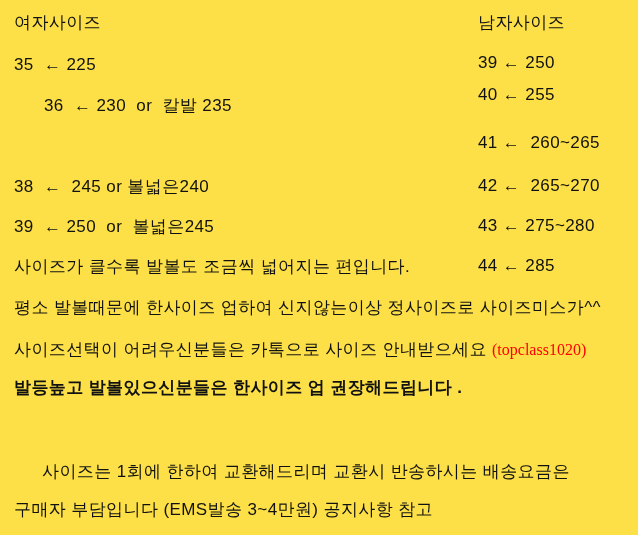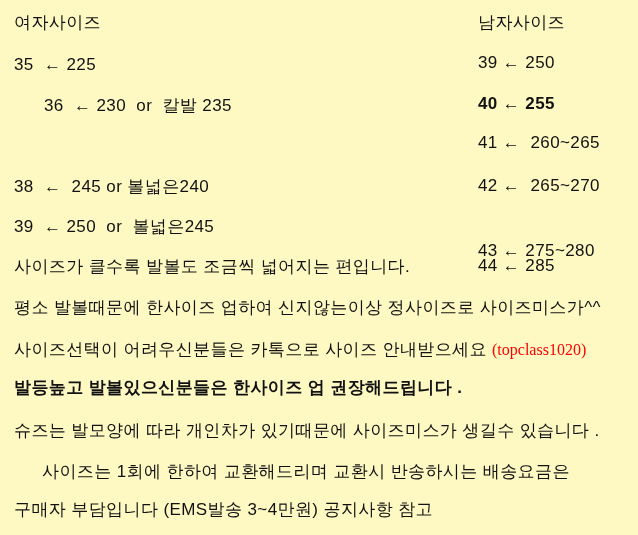"여자사이즈" .canvas { background: #fef9c3 -> #fde047 }
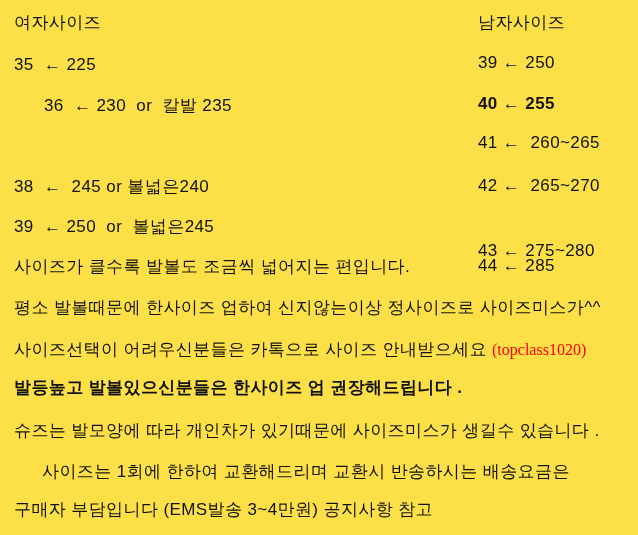"40 ← 255" div.line { font-weight: bold -> none; top: 93px -> 84px }
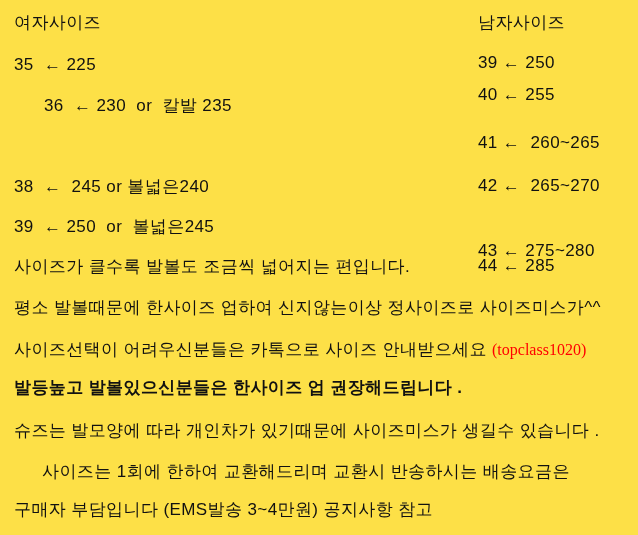"43 ← 275~280" div.line { margin-top: 25px -> none }
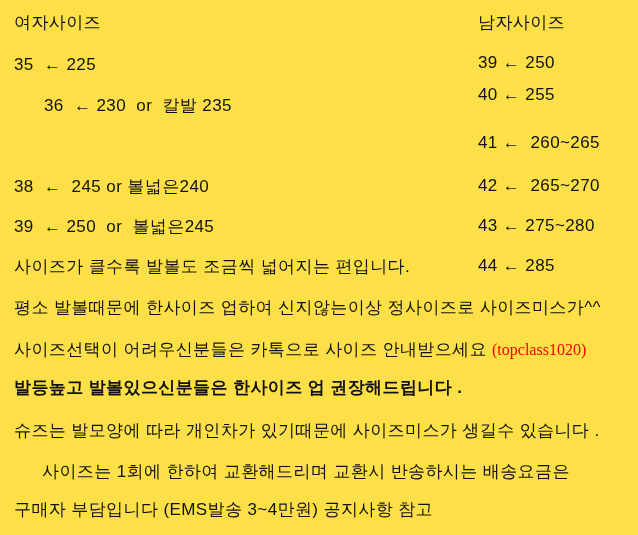"슈즈는 발모양에 따라 개인차가 있기때문에" div.line { html: <div>슈즈는 발모양에 따라 개인차가 있기때문에 사이즈미스가 생길수 있습니다 .</div> -> none }
